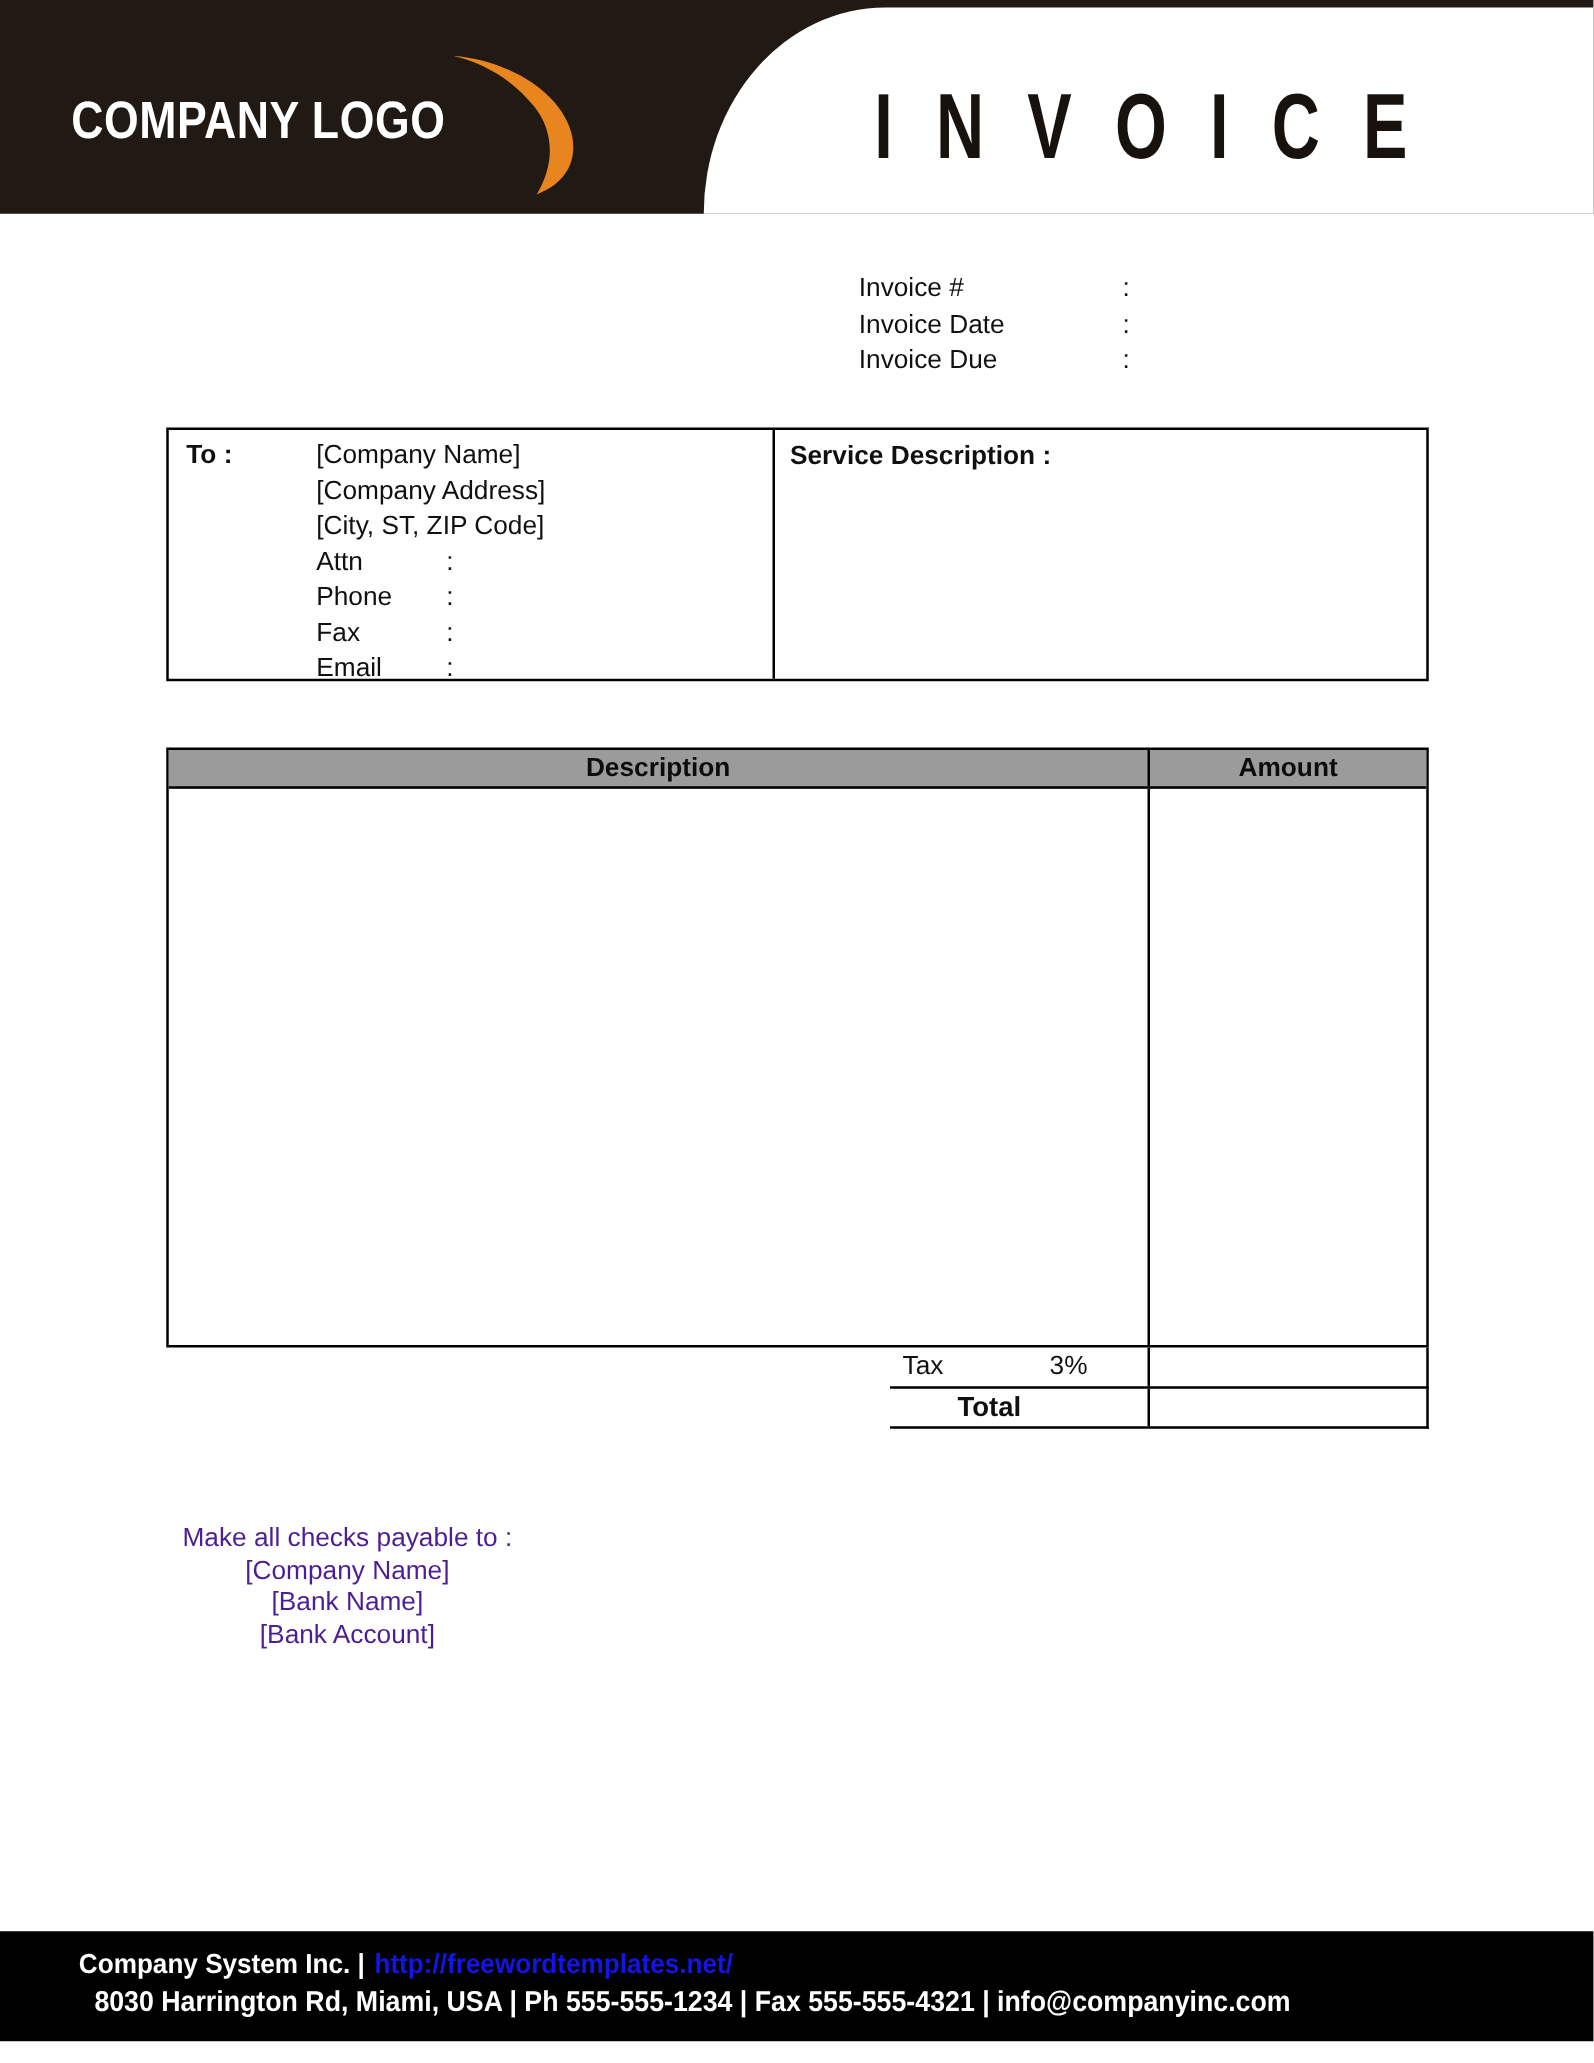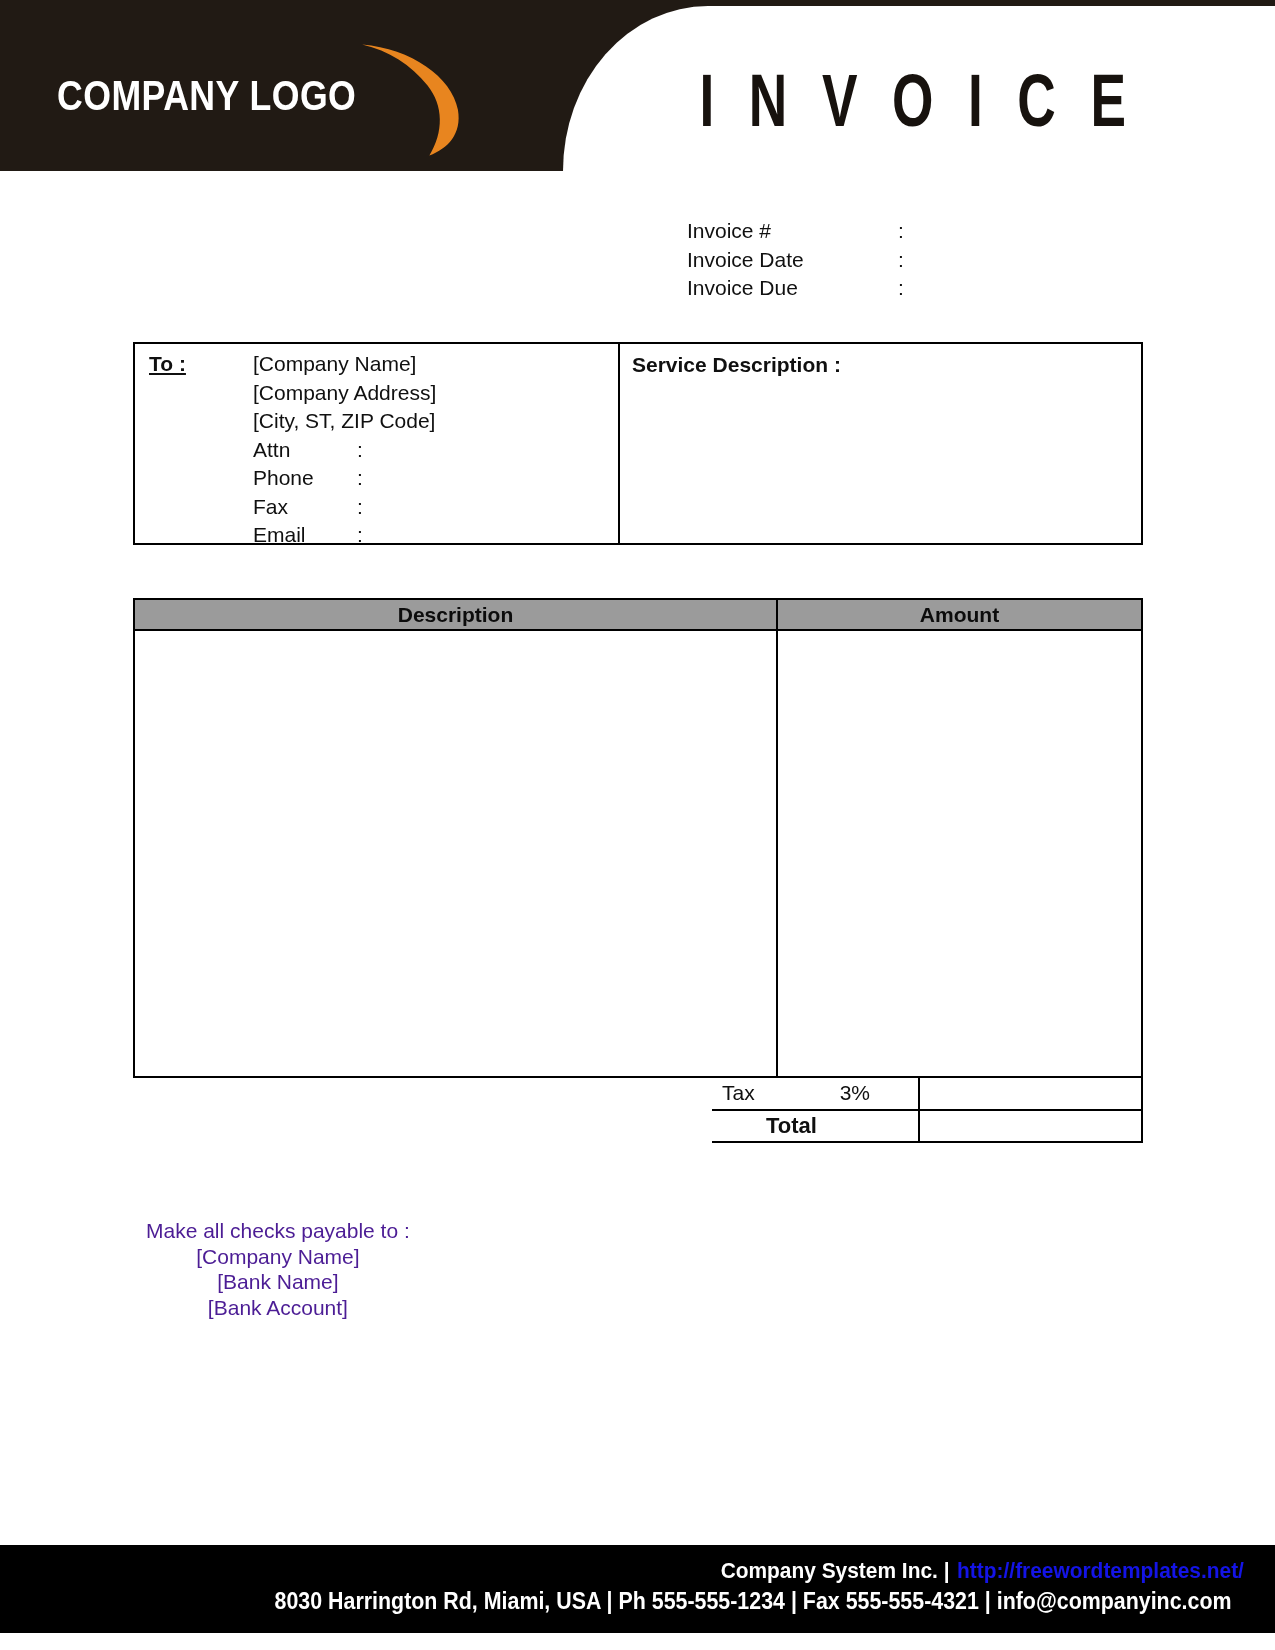"To :" .to-label { text-decoration: underline -> none }
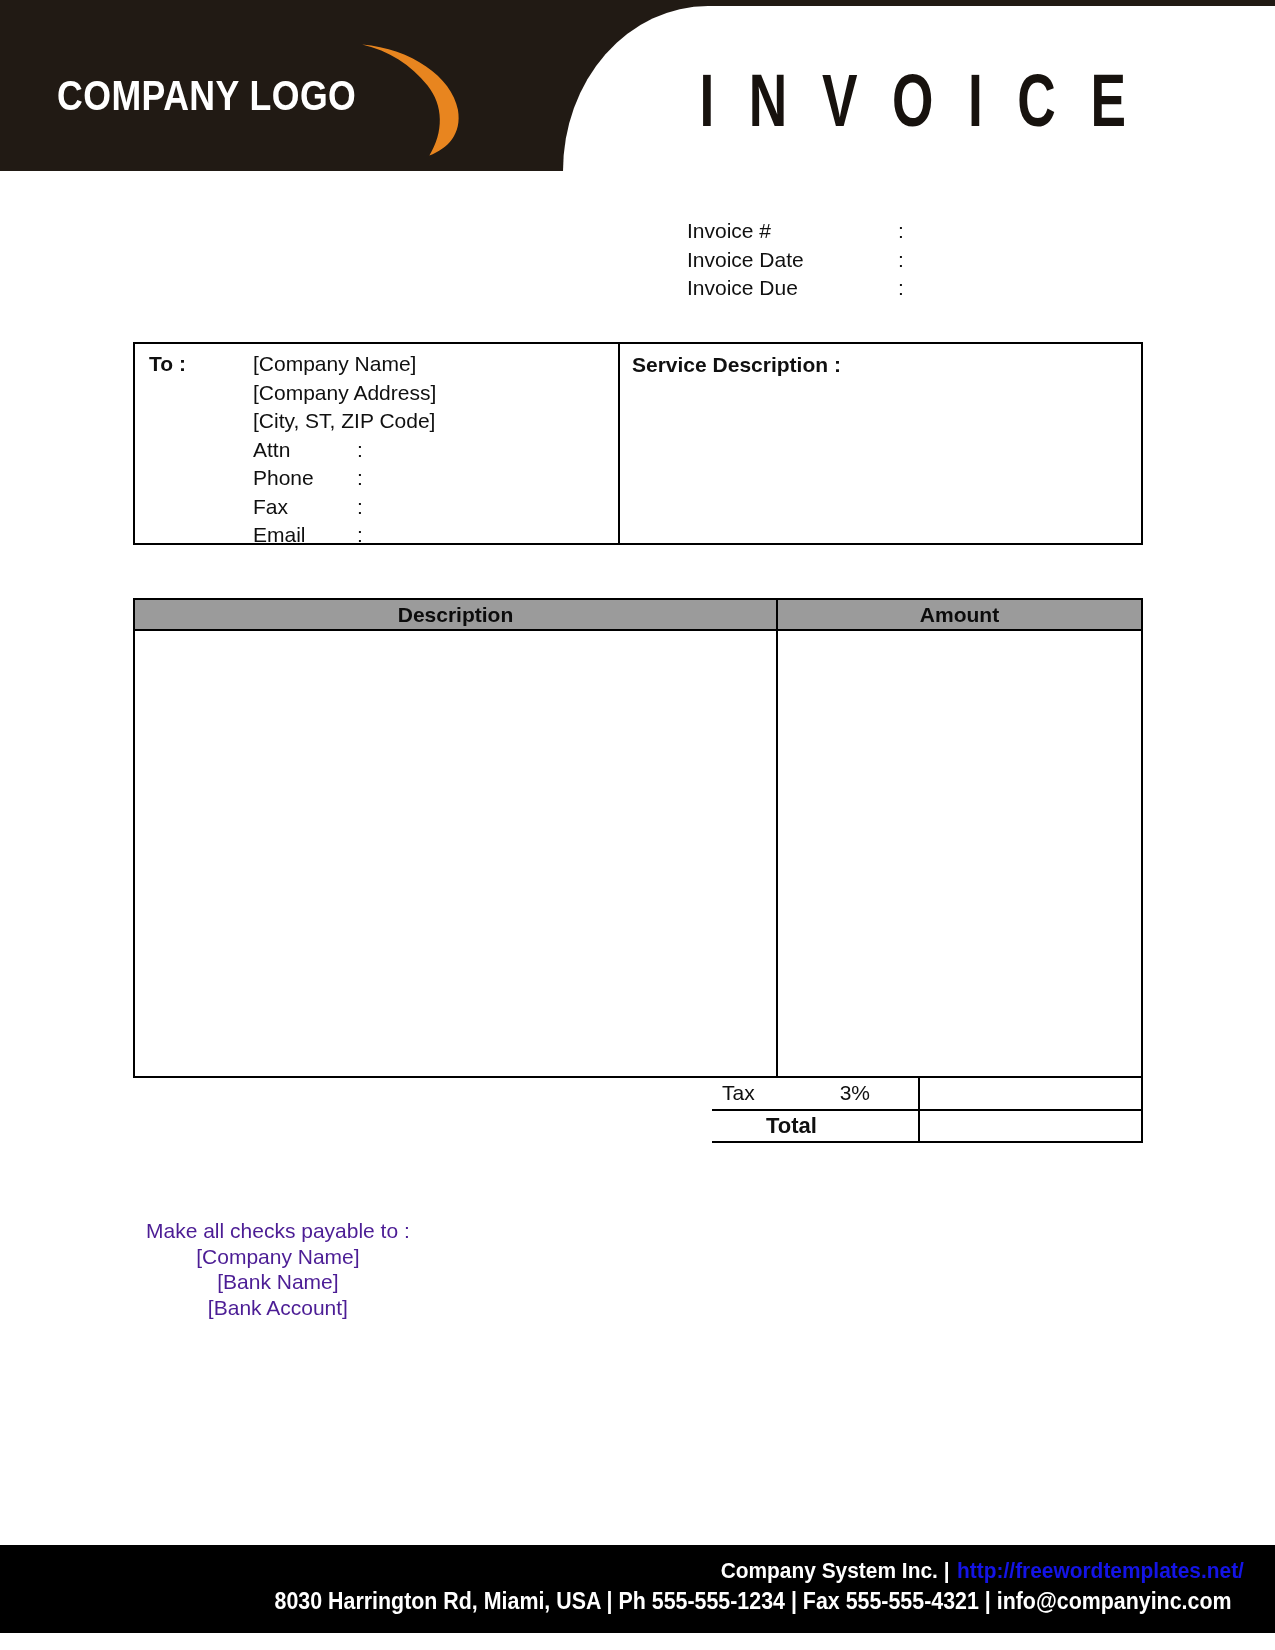"Description" .cell-desc { width: 641px -> 783px }
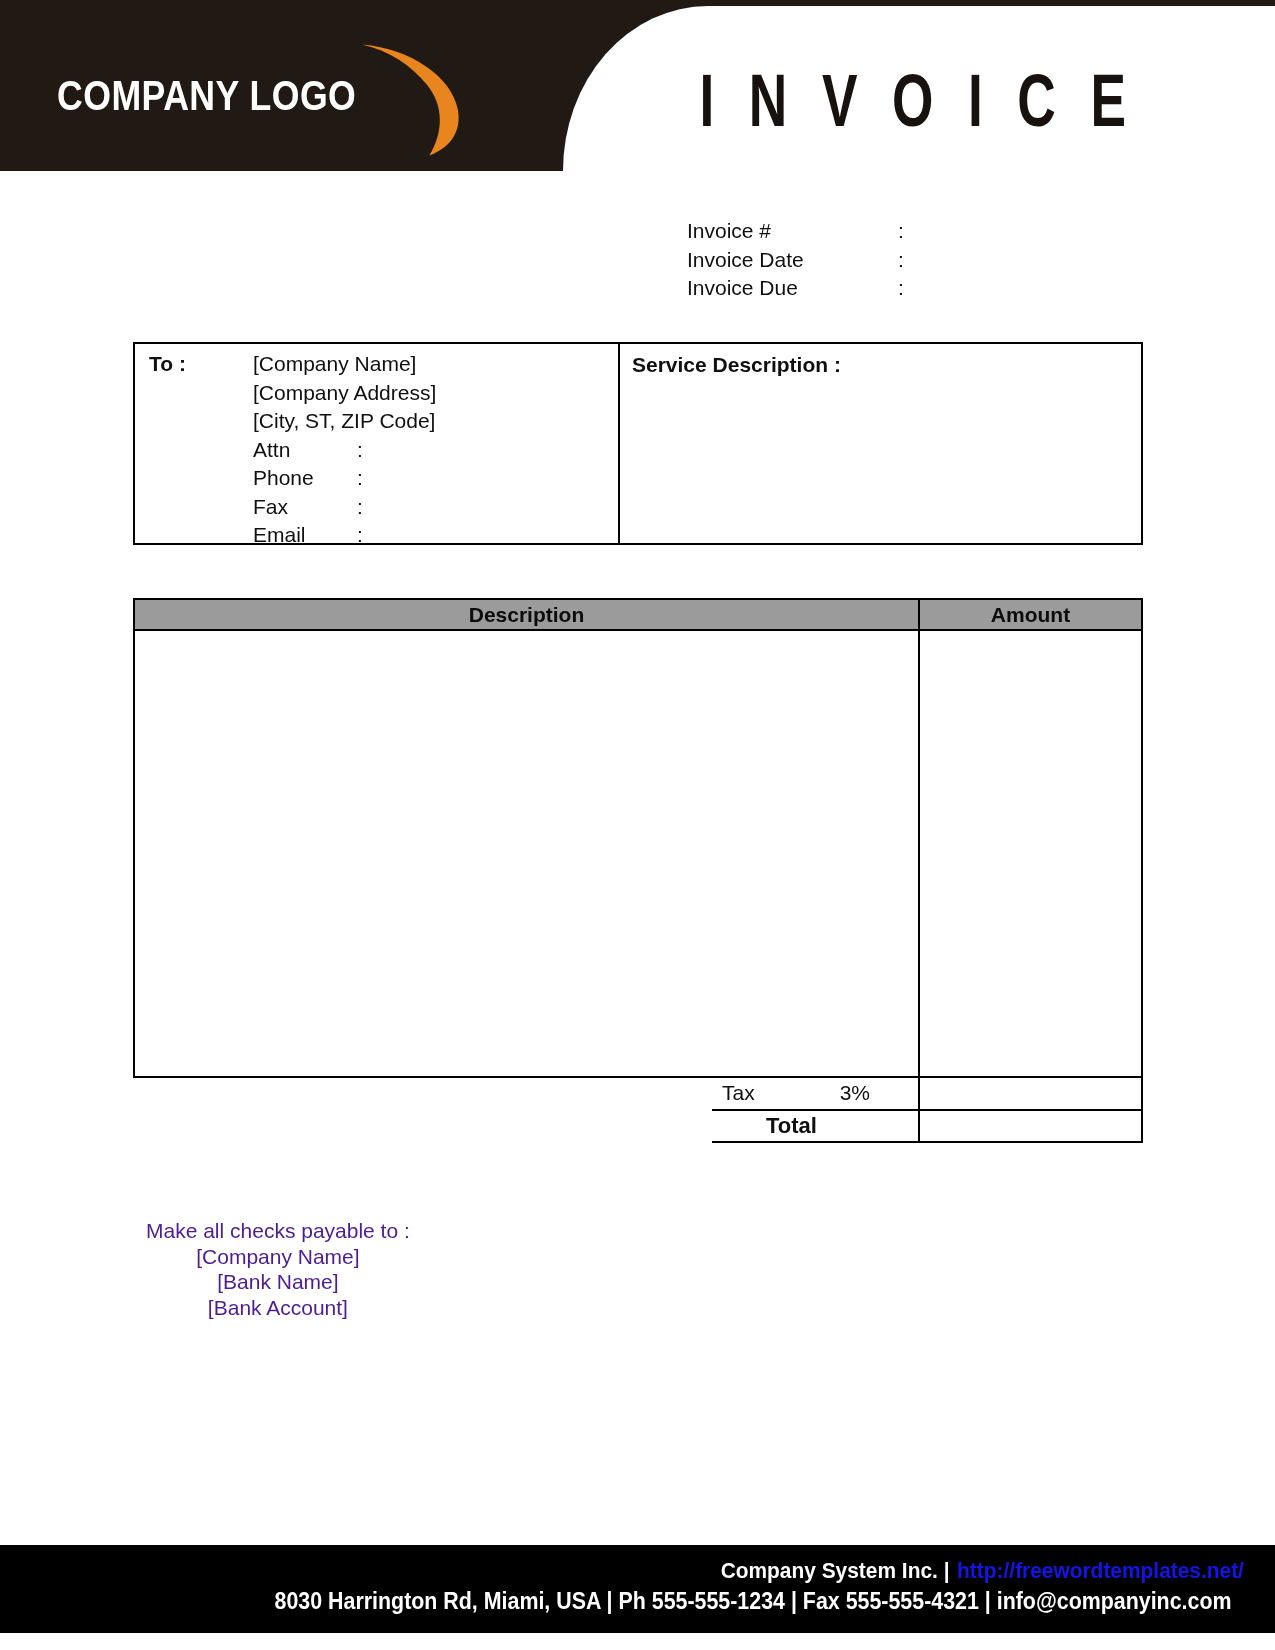"Company System Inc. |" .footer { text-align: right -> left }
